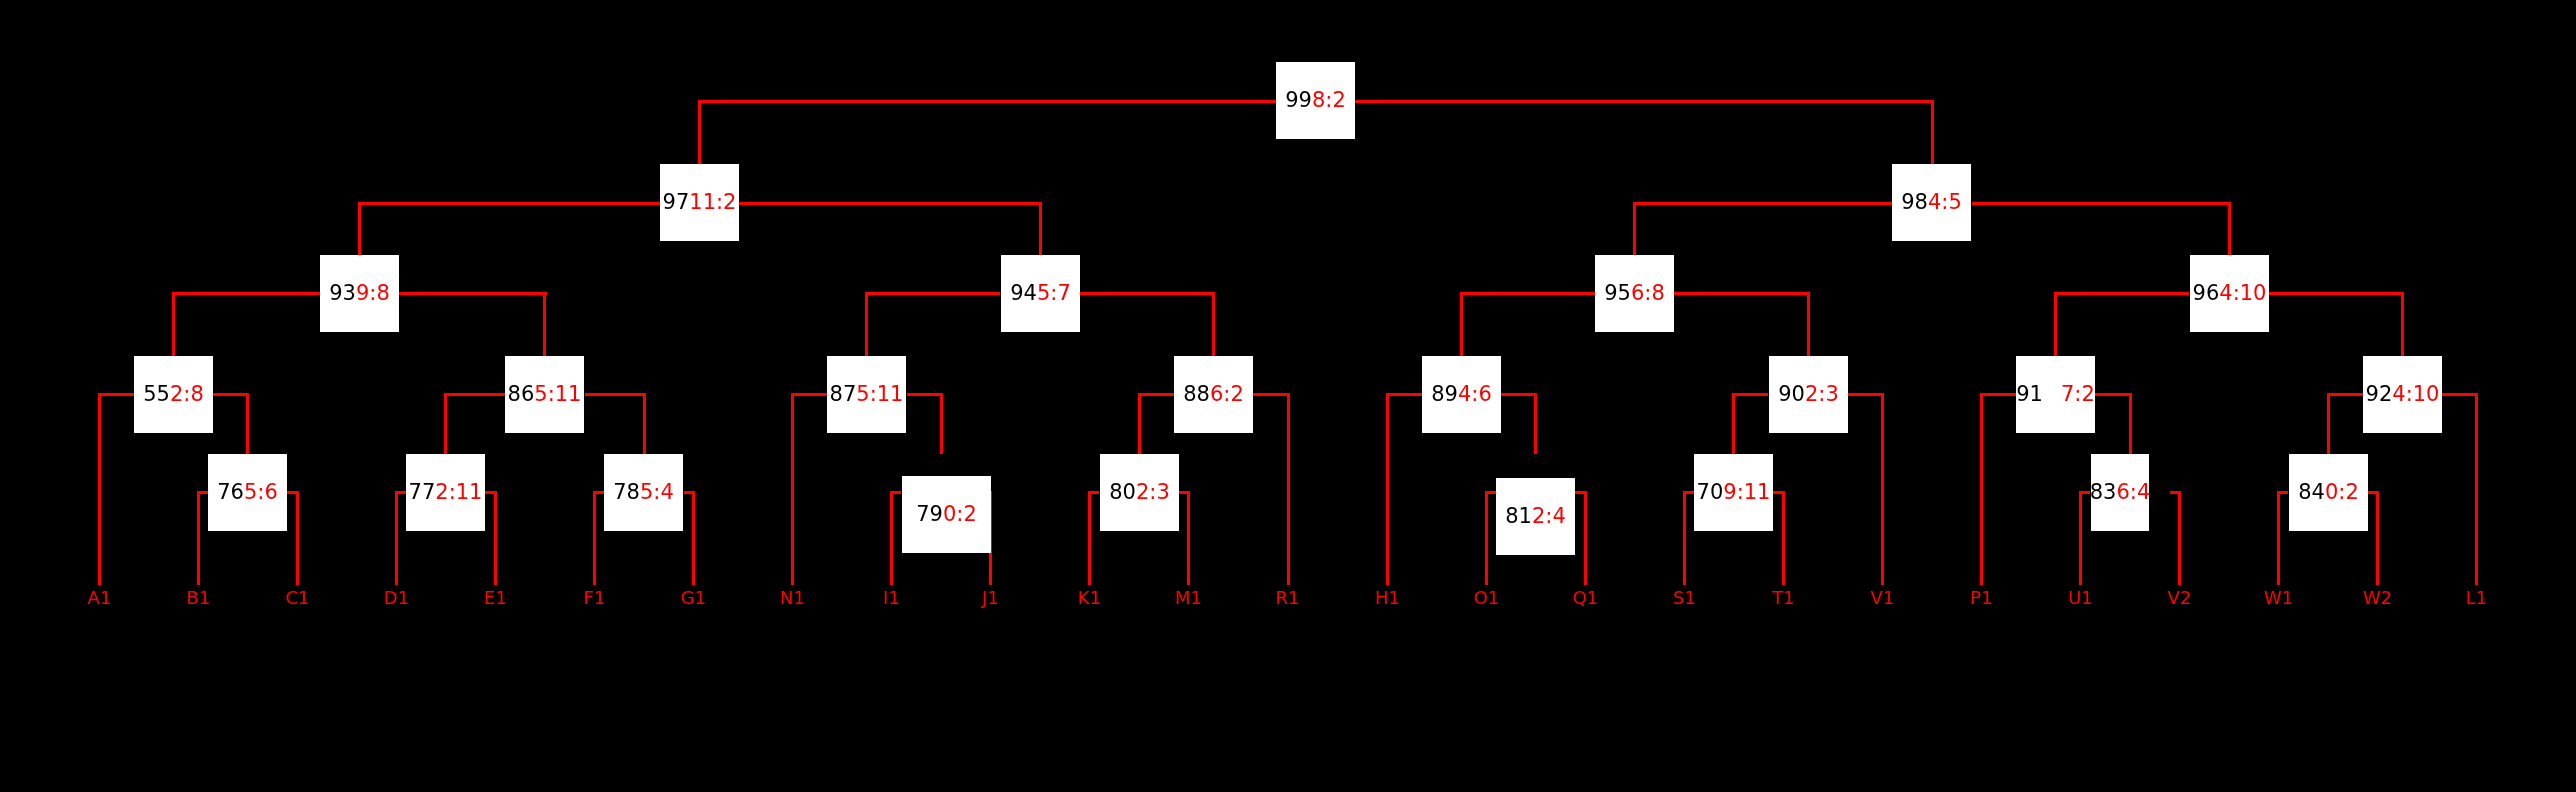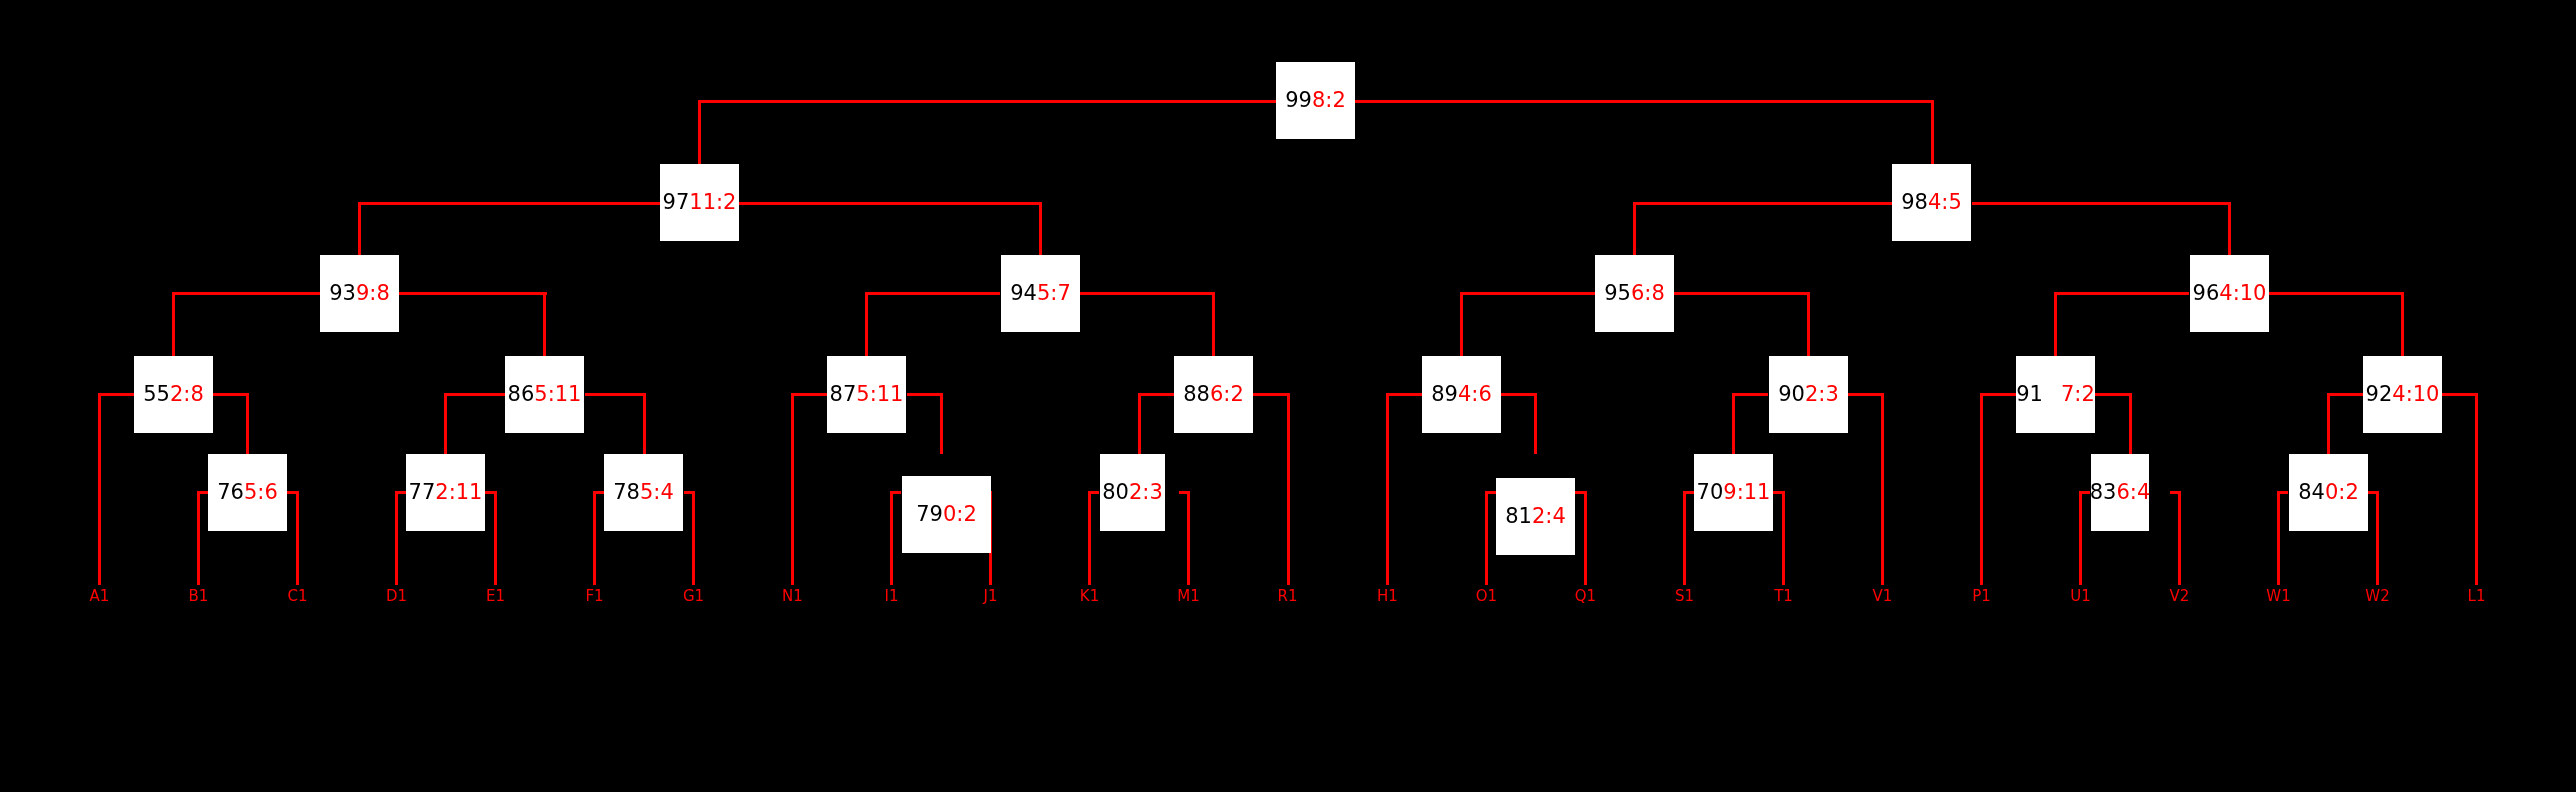"80" div.match-box { width: 65px -> 79px }
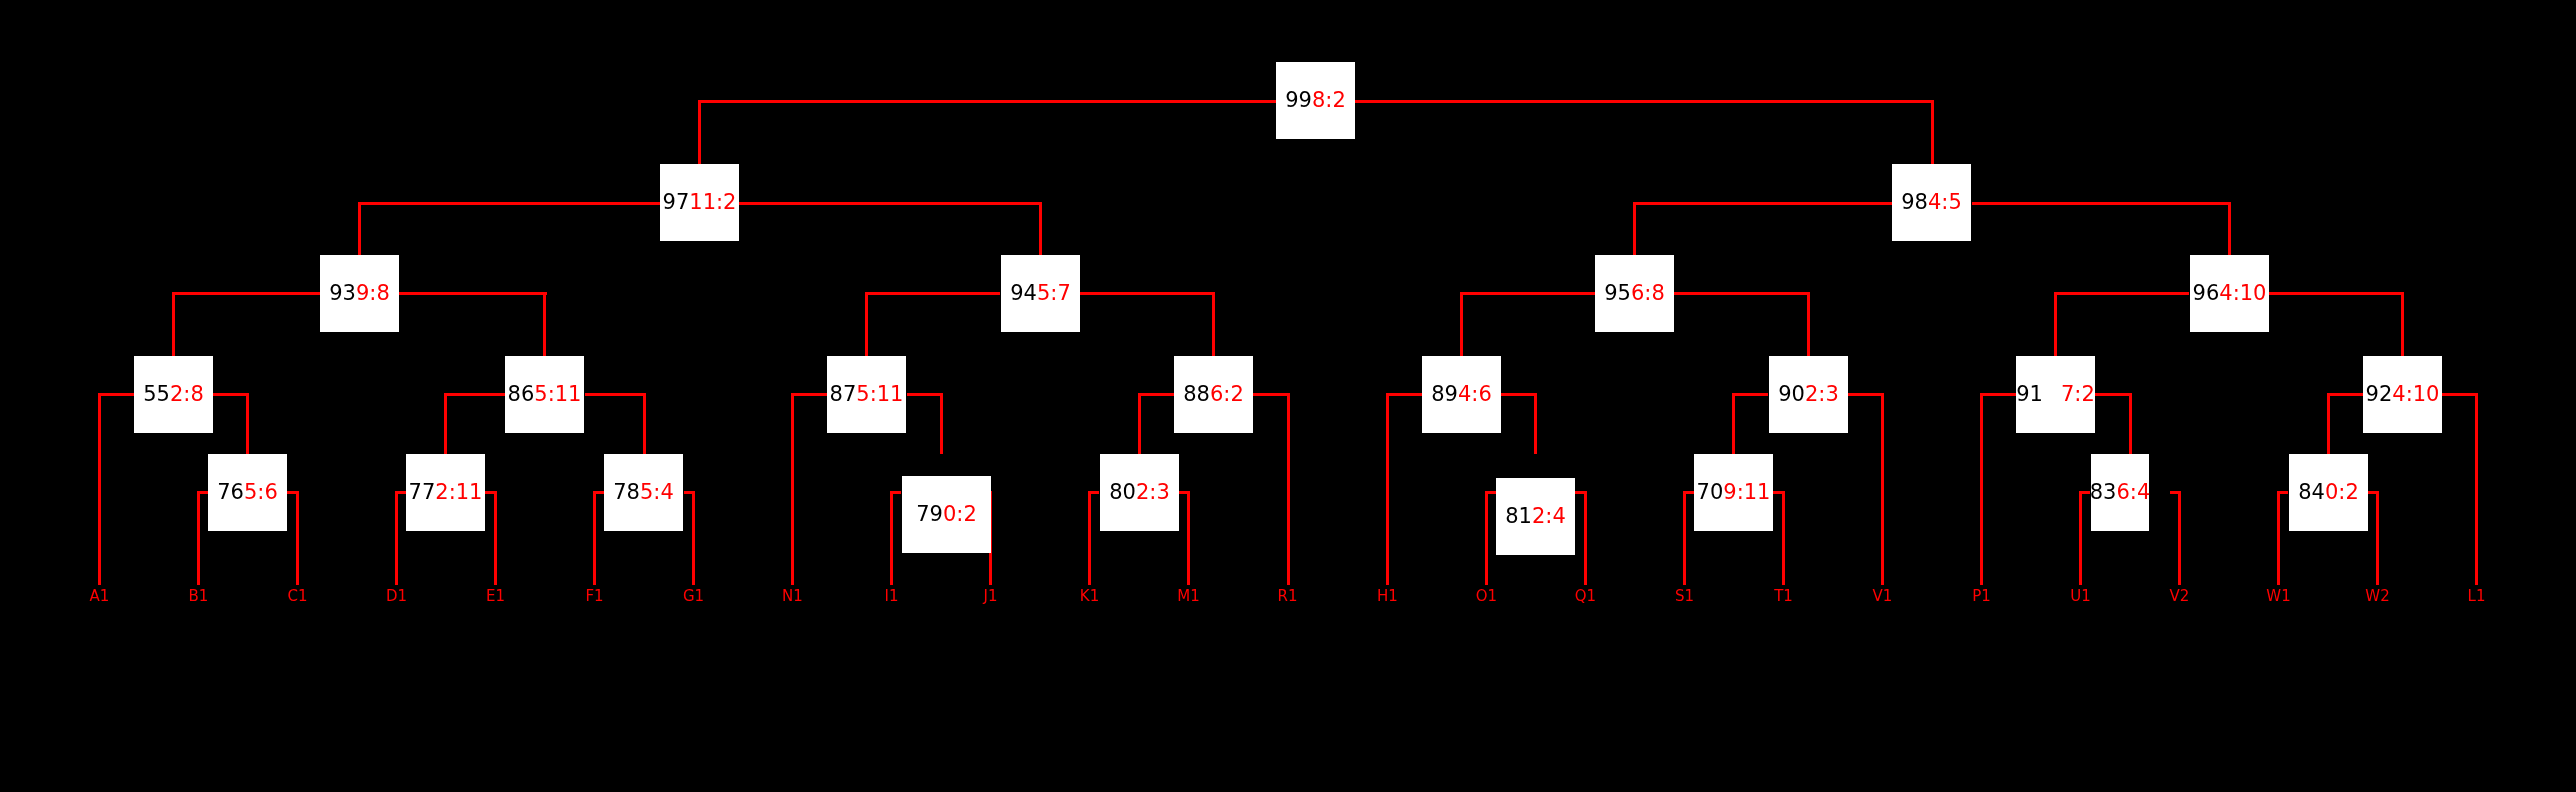"A1" .team-label { font-size: 15px -> 18px }
